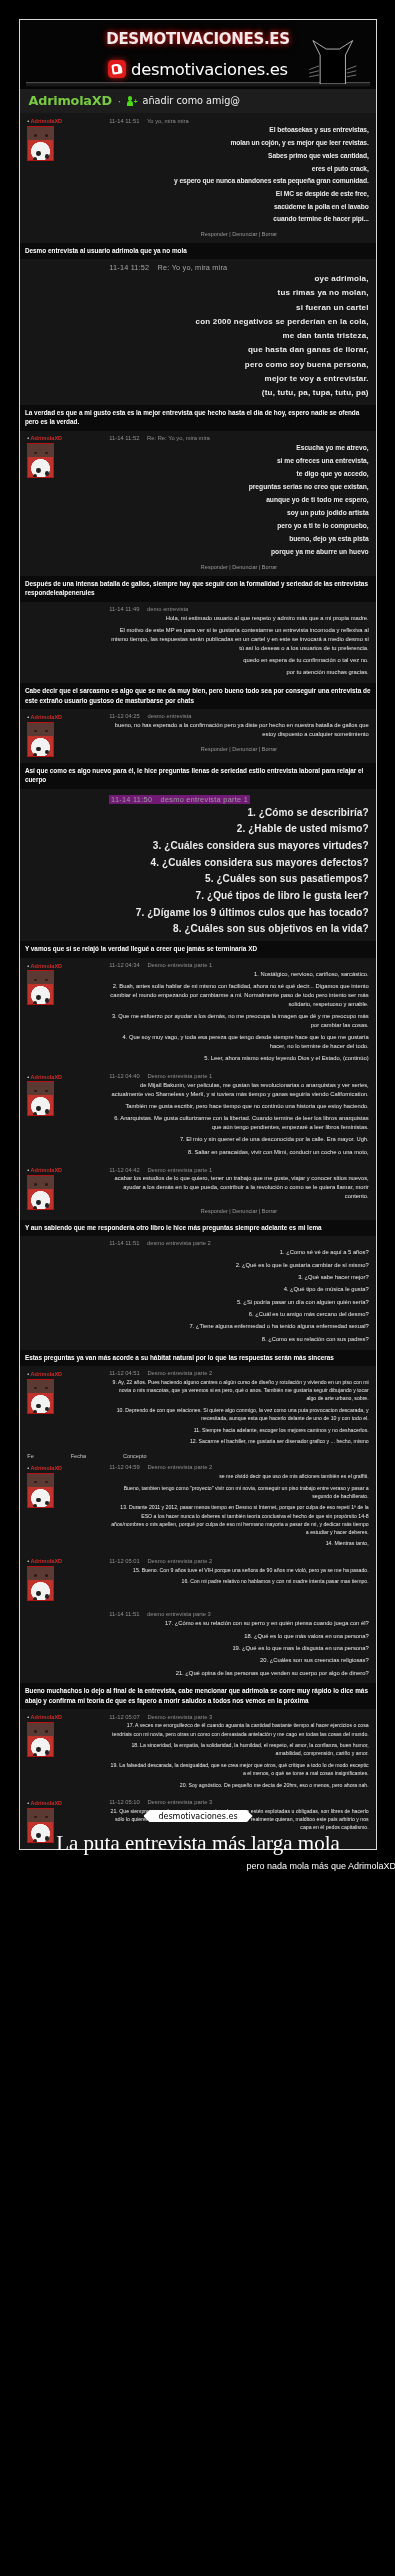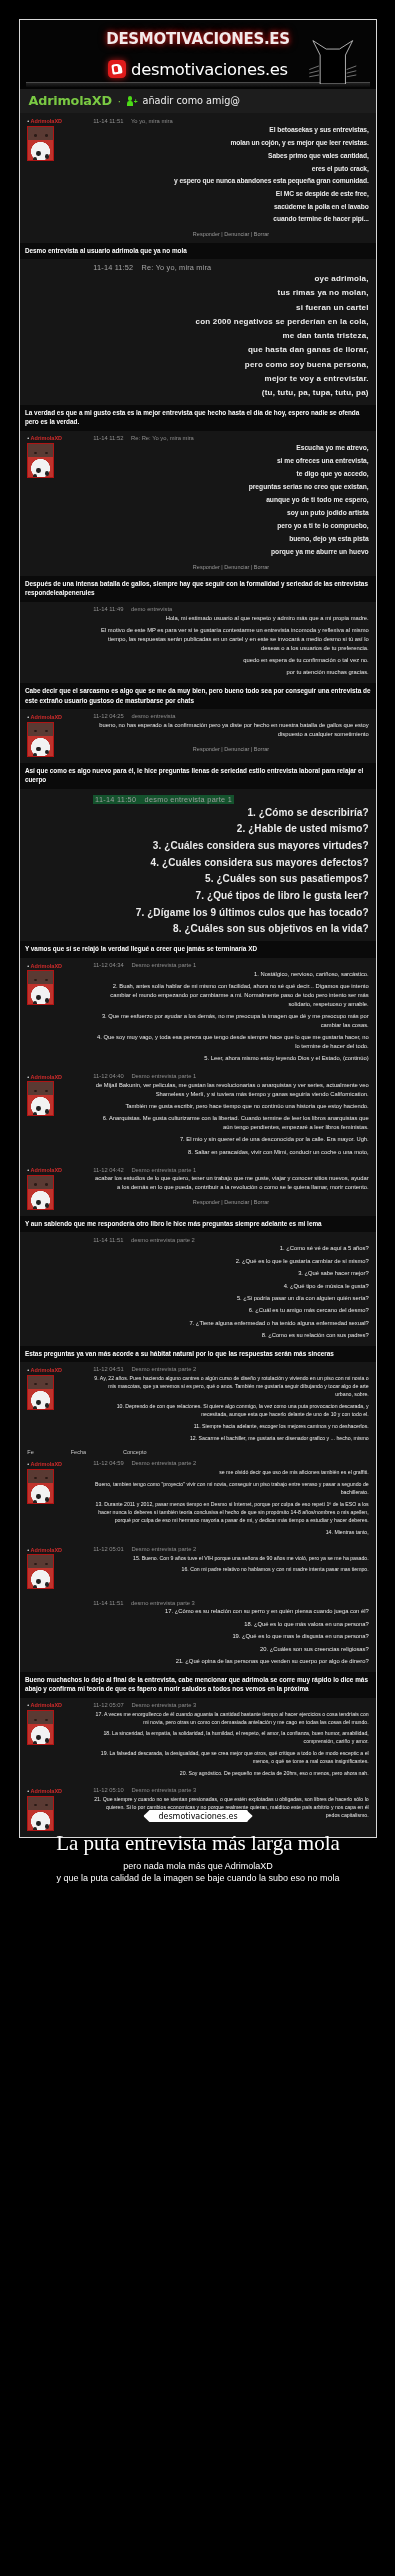"11-14 11:52 Re: Yo yo," .msg { gap: 0 -> 16px }
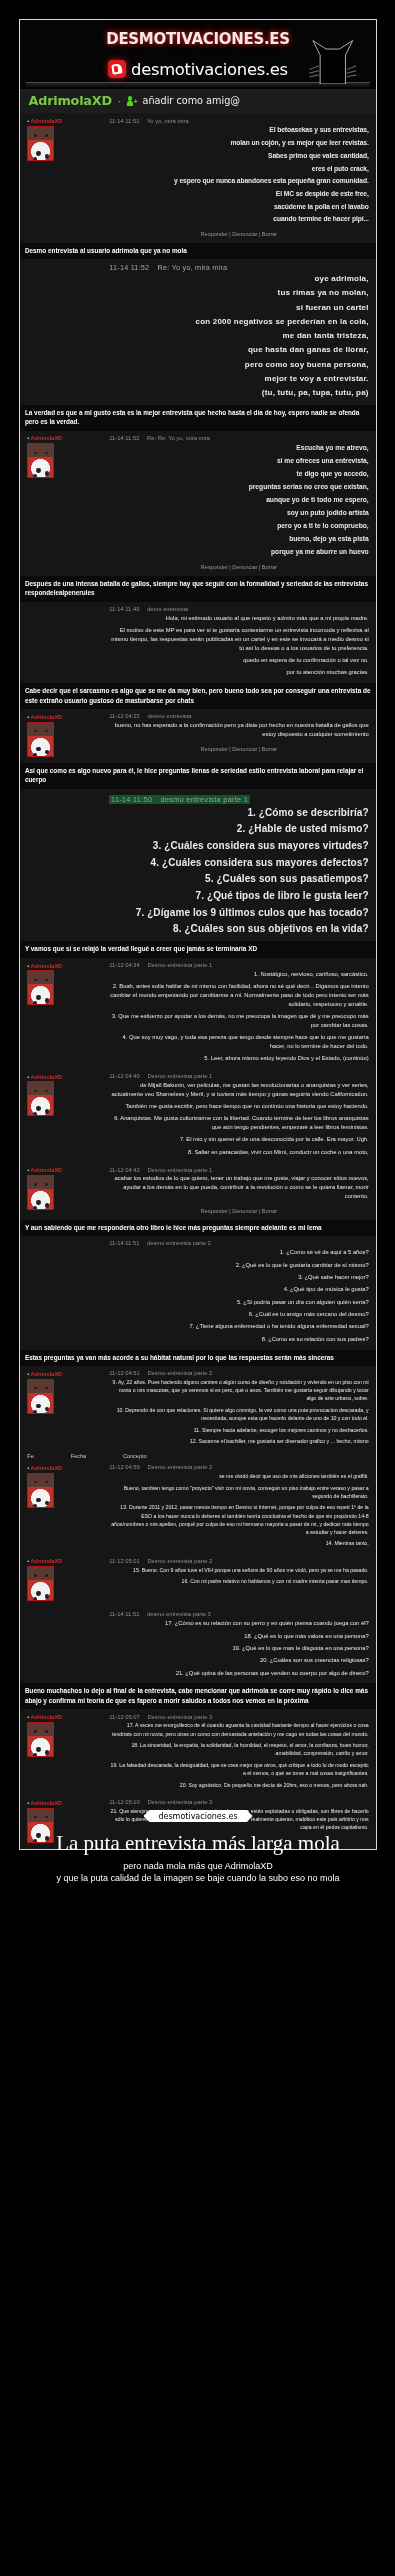"11-14 11:50 desmo entrevista parte" .qlist .msg-head { background: #14532d -> #701a75 }
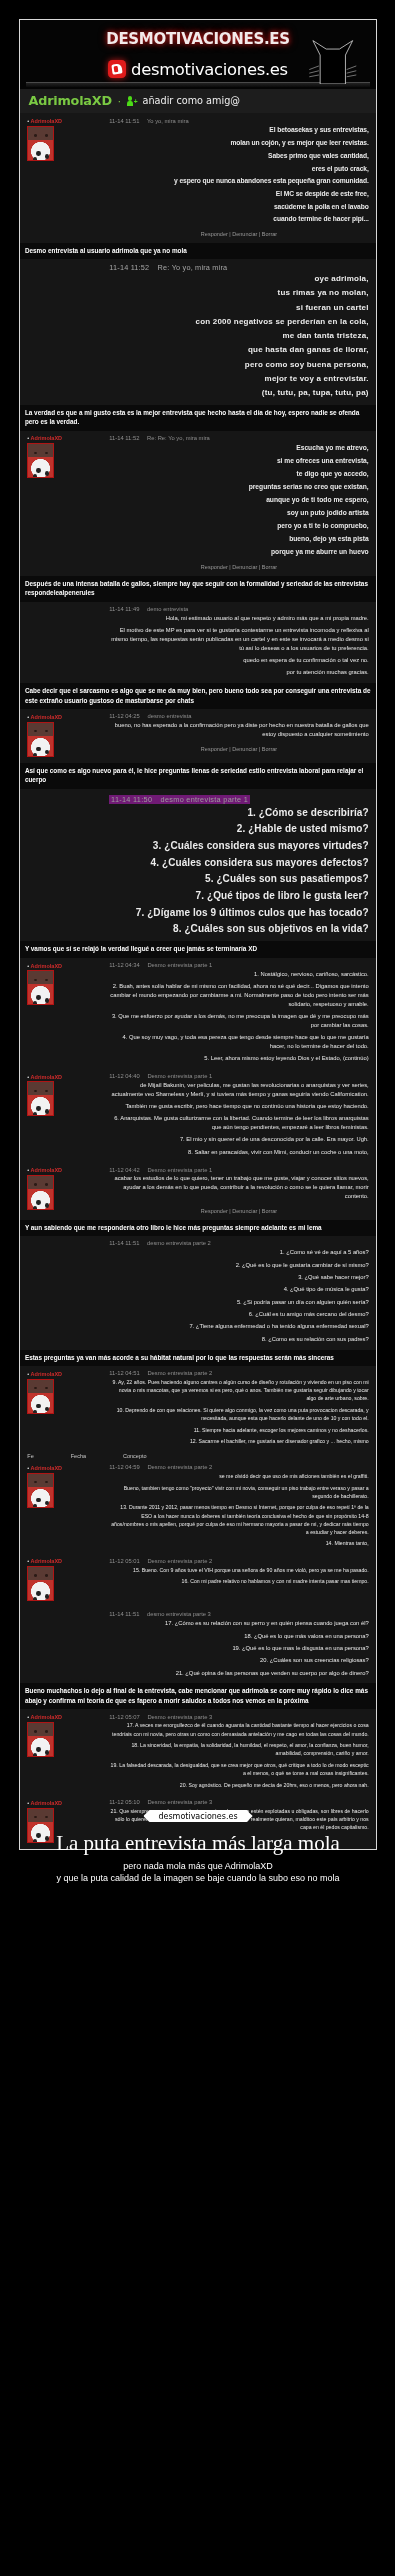"pero nada mola más que" .caption-sub { text-align: none -> right }
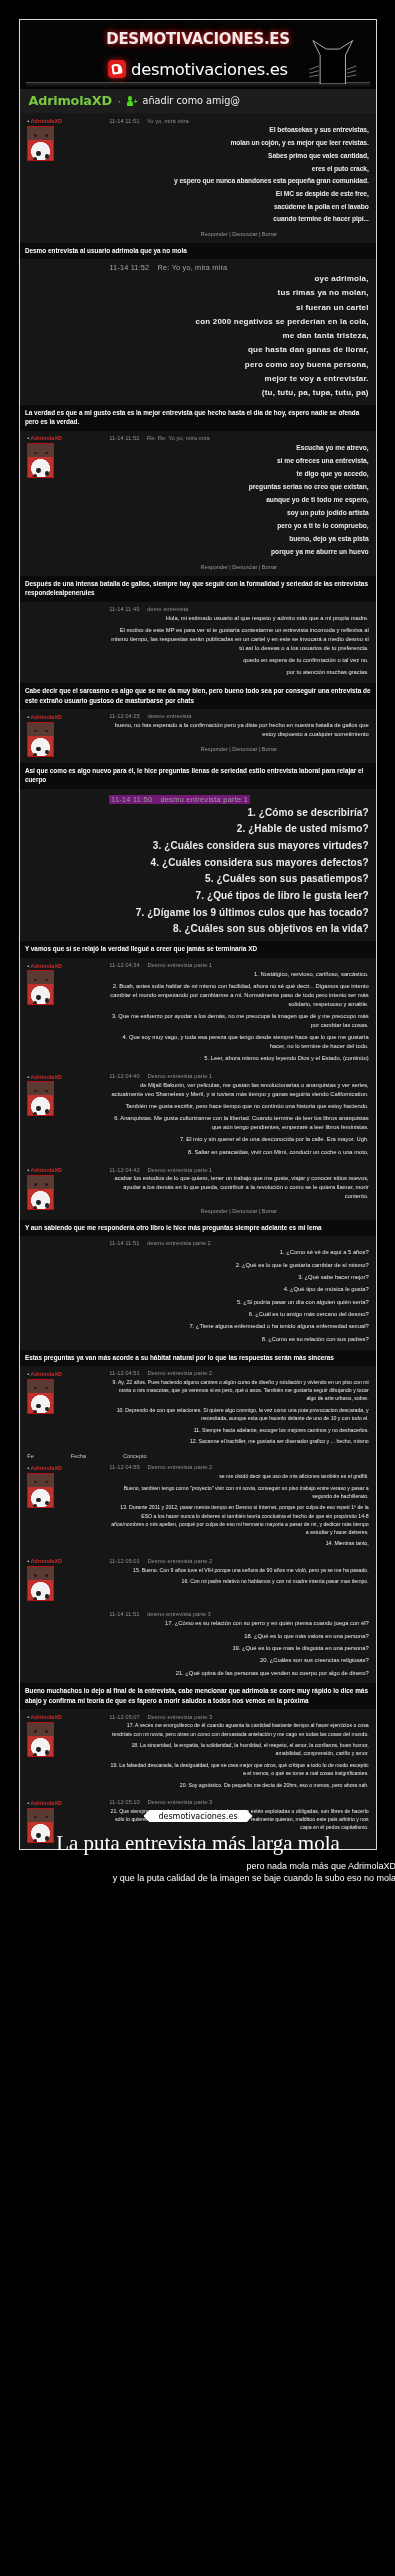"y que la puta calidad" div.caption-sub { html: <div>y que la puta calidad de la imagen se baje cuando la subo eso no mola</div> -> none }
